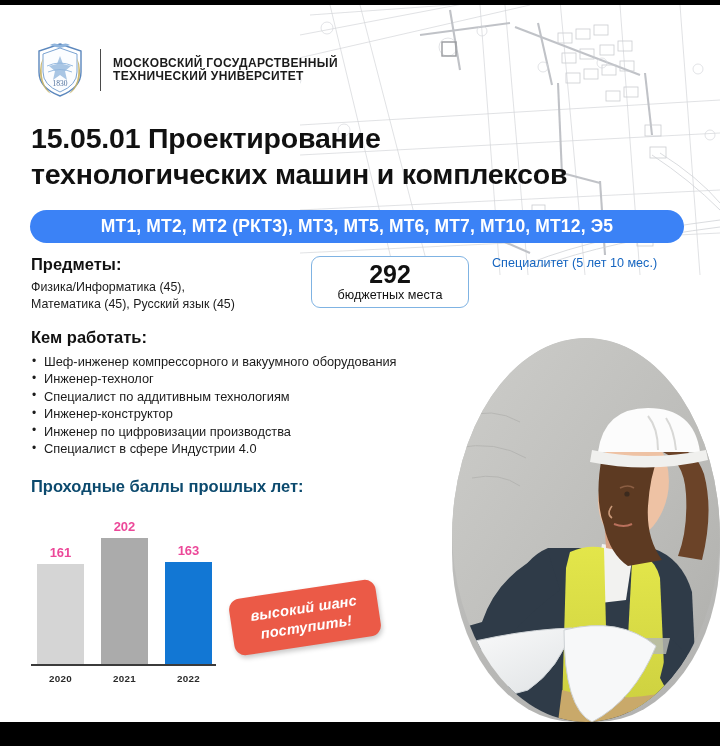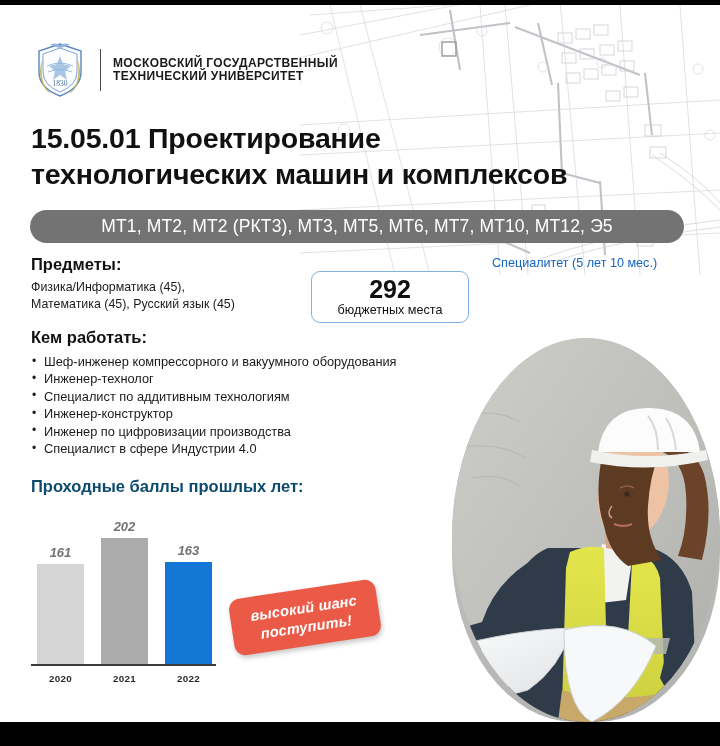"МТ1, МТ2, МТ2 (РКТ3), МТ3," #dept-pill { background: #737373 -> #3b82f6; font-weight: normal -> bold }
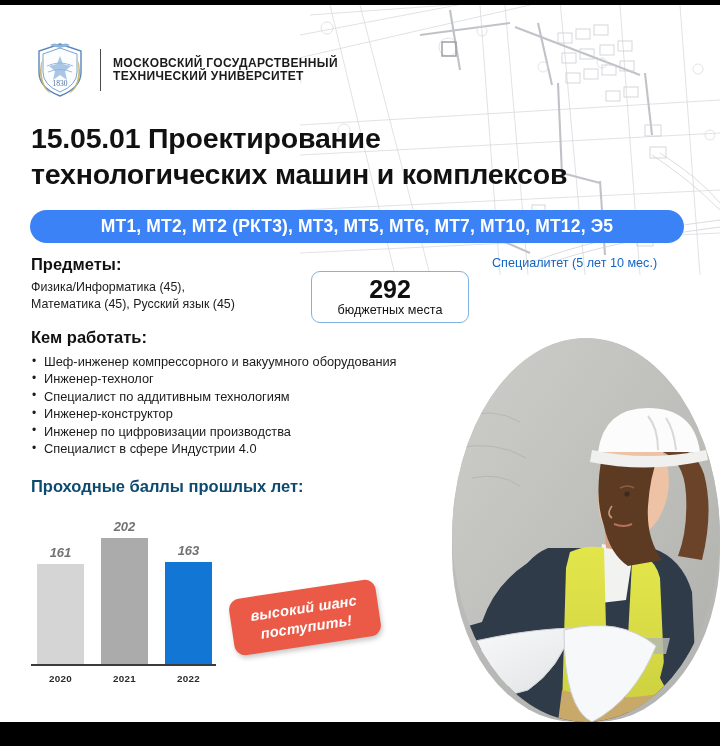"292" #budget-box { margin-top: 15px -> none }
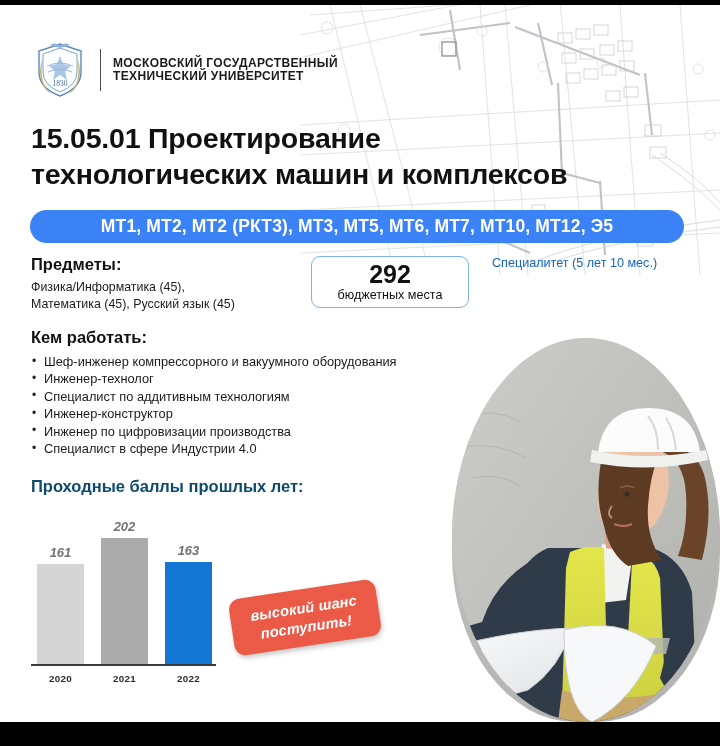"202" .bar-value { color: #737373 -> #ec4899; font-style: italic -> none }
